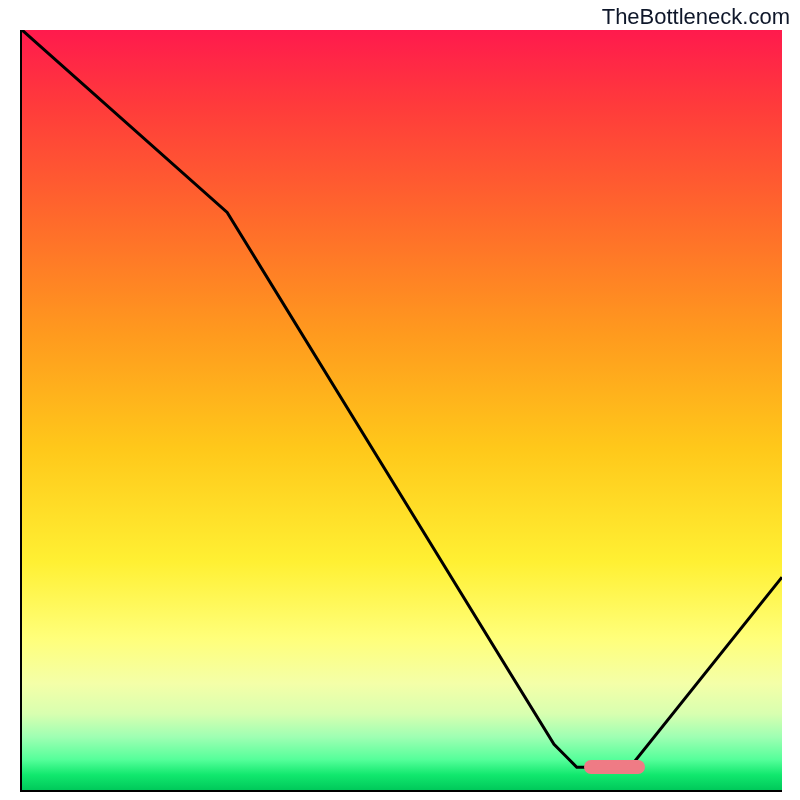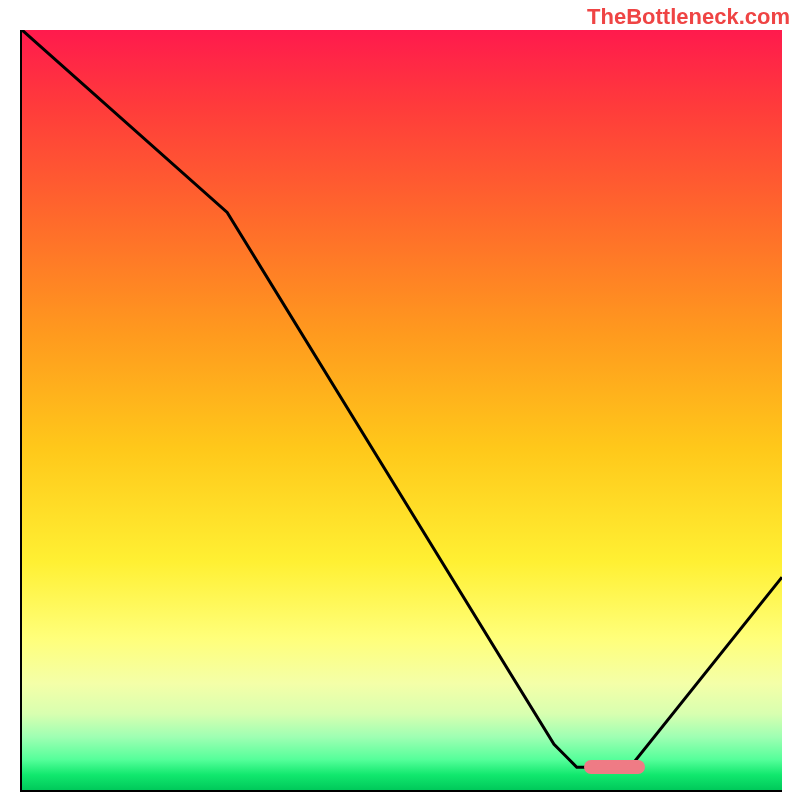"TheBottleneck.com" .watermark { color: #ef4444 -> #0f172a; font-weight: bold -> normal }
